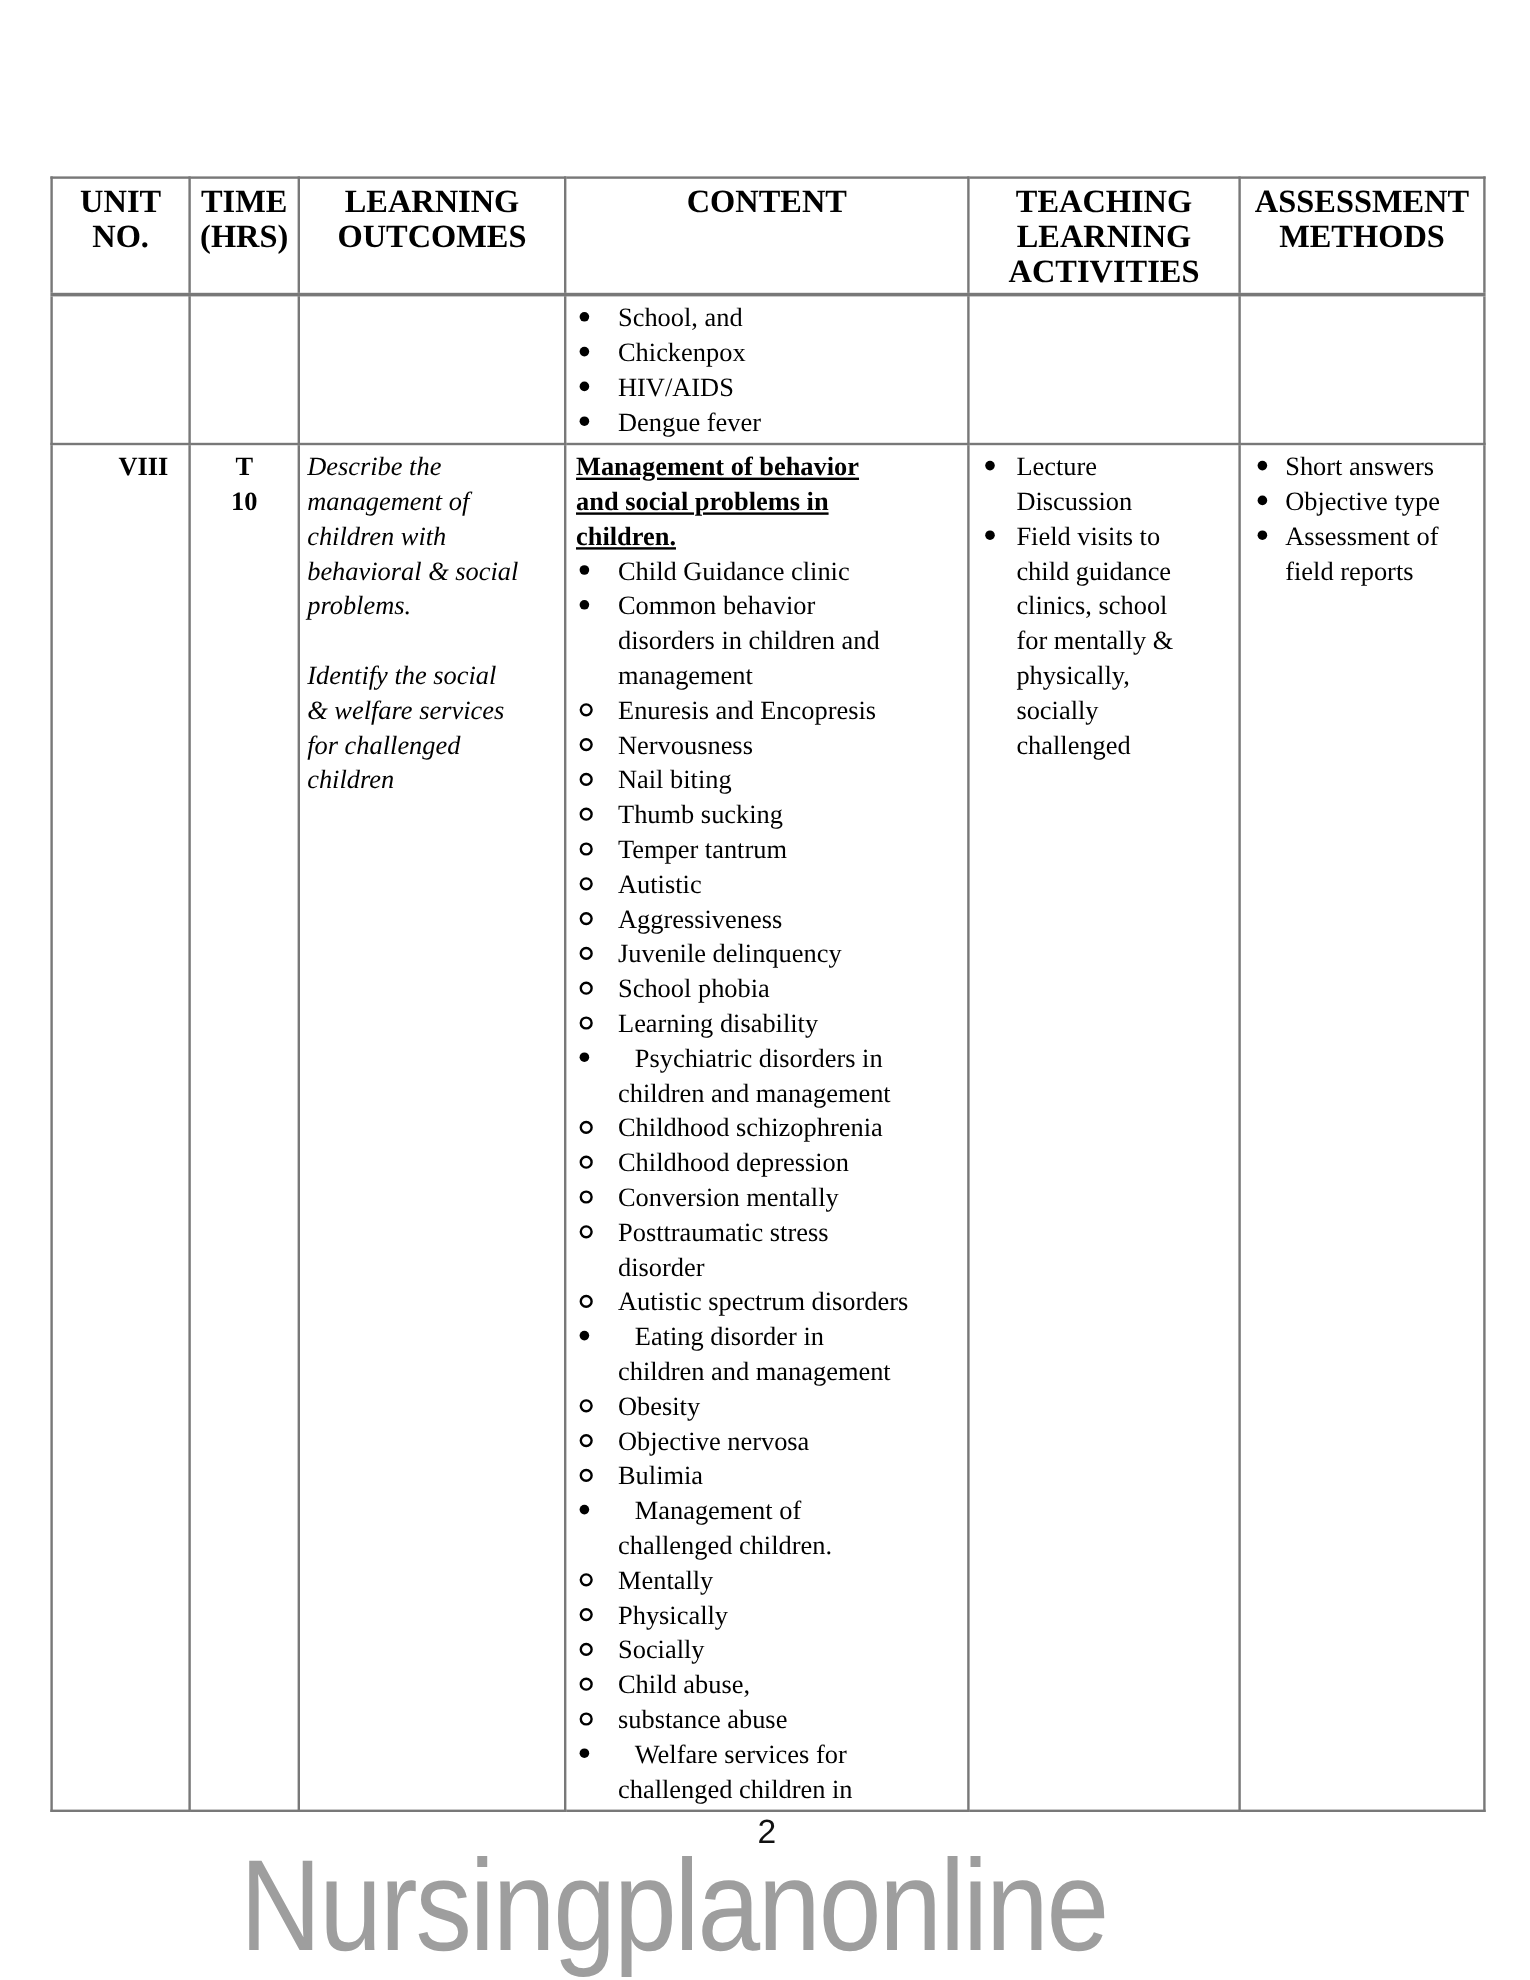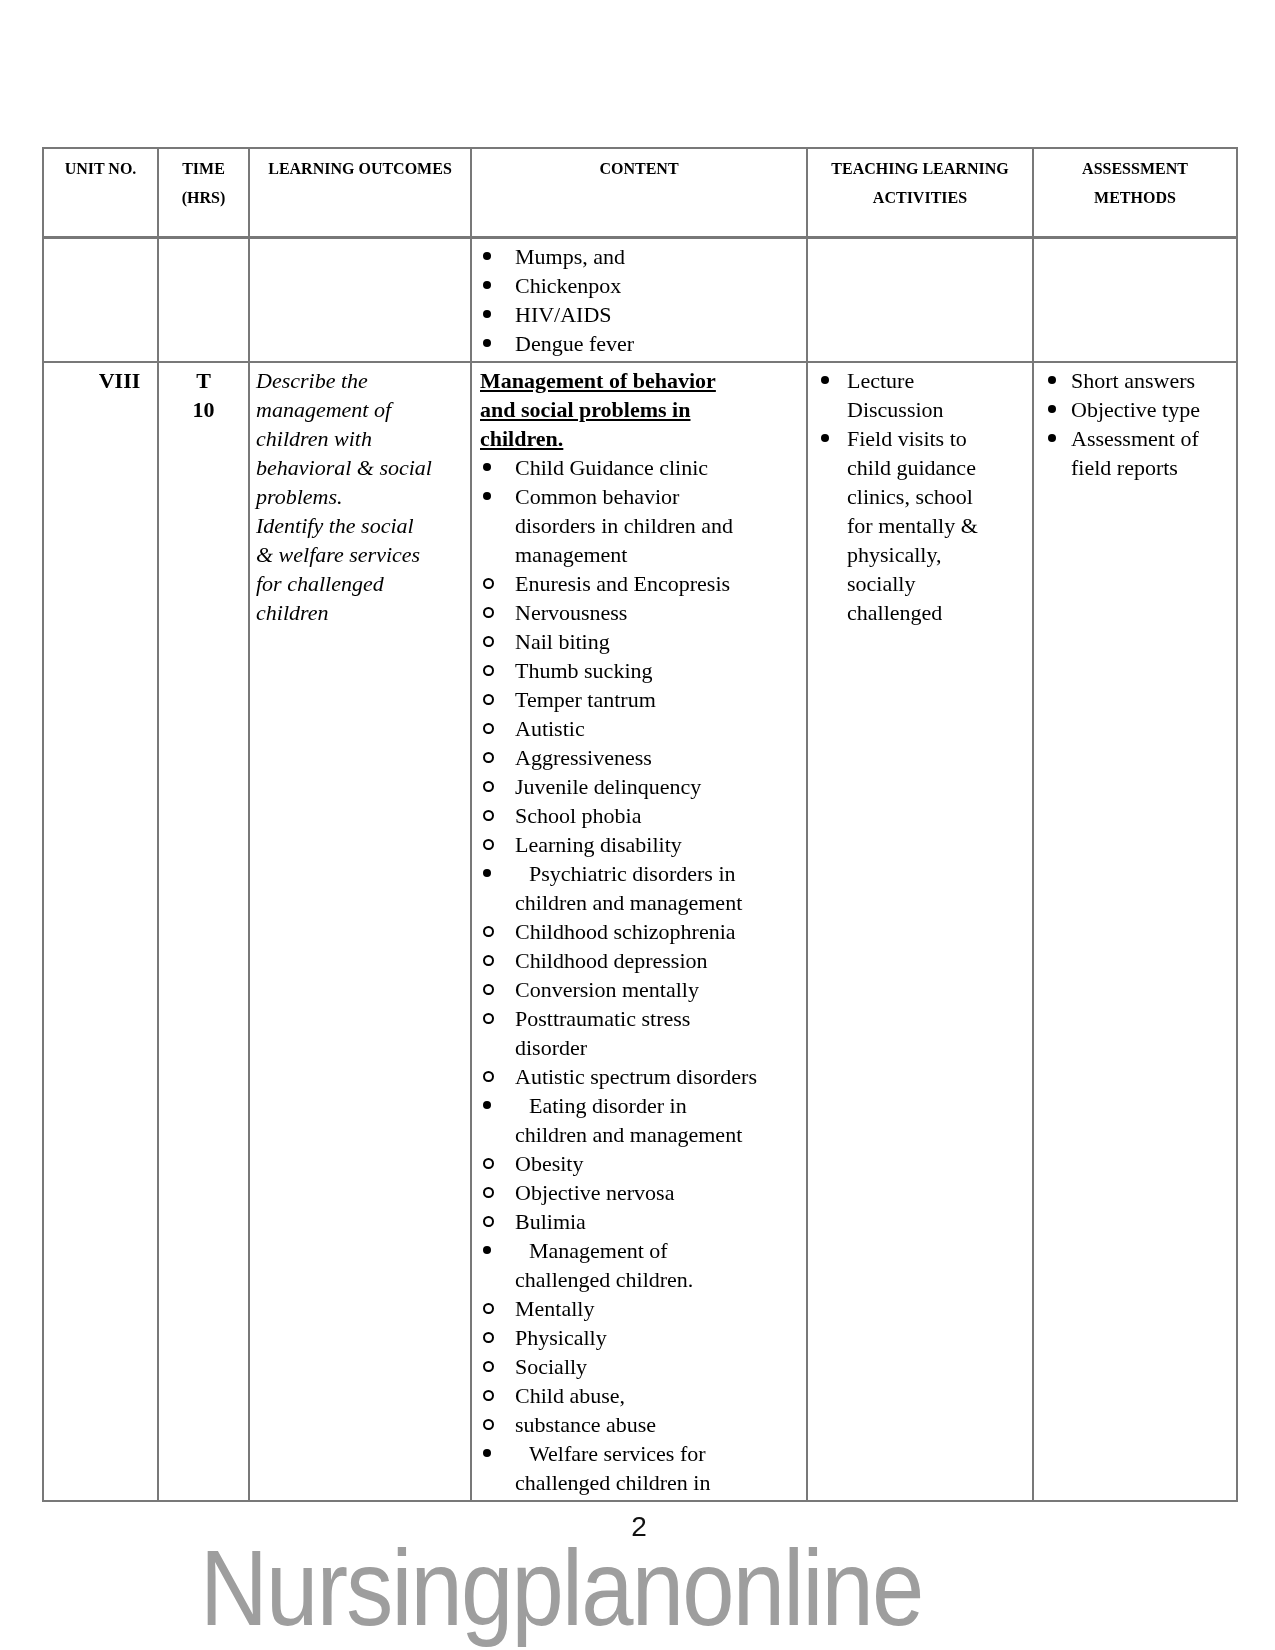"UNIT NO." thead th { font-size: 16px -> 27px }
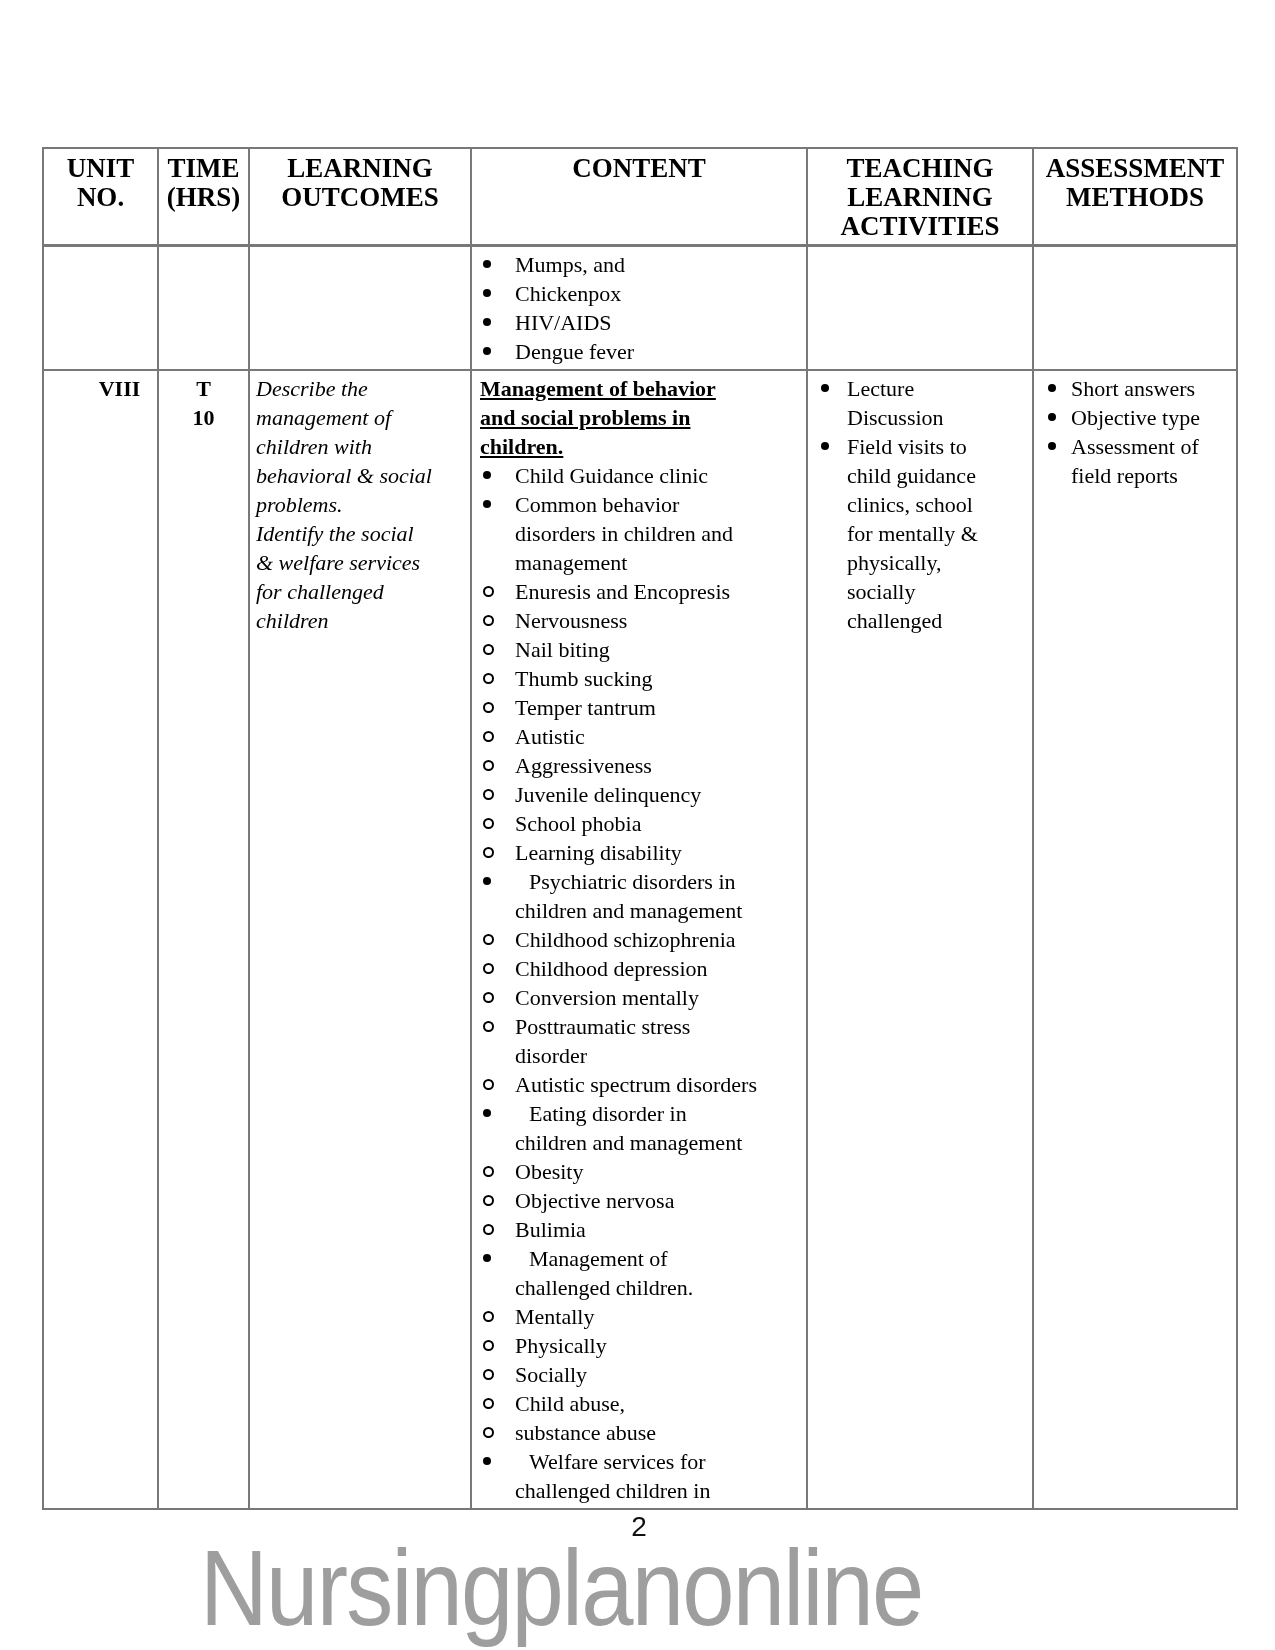"Mumps, and" span.txt { text: Mumps -> School }
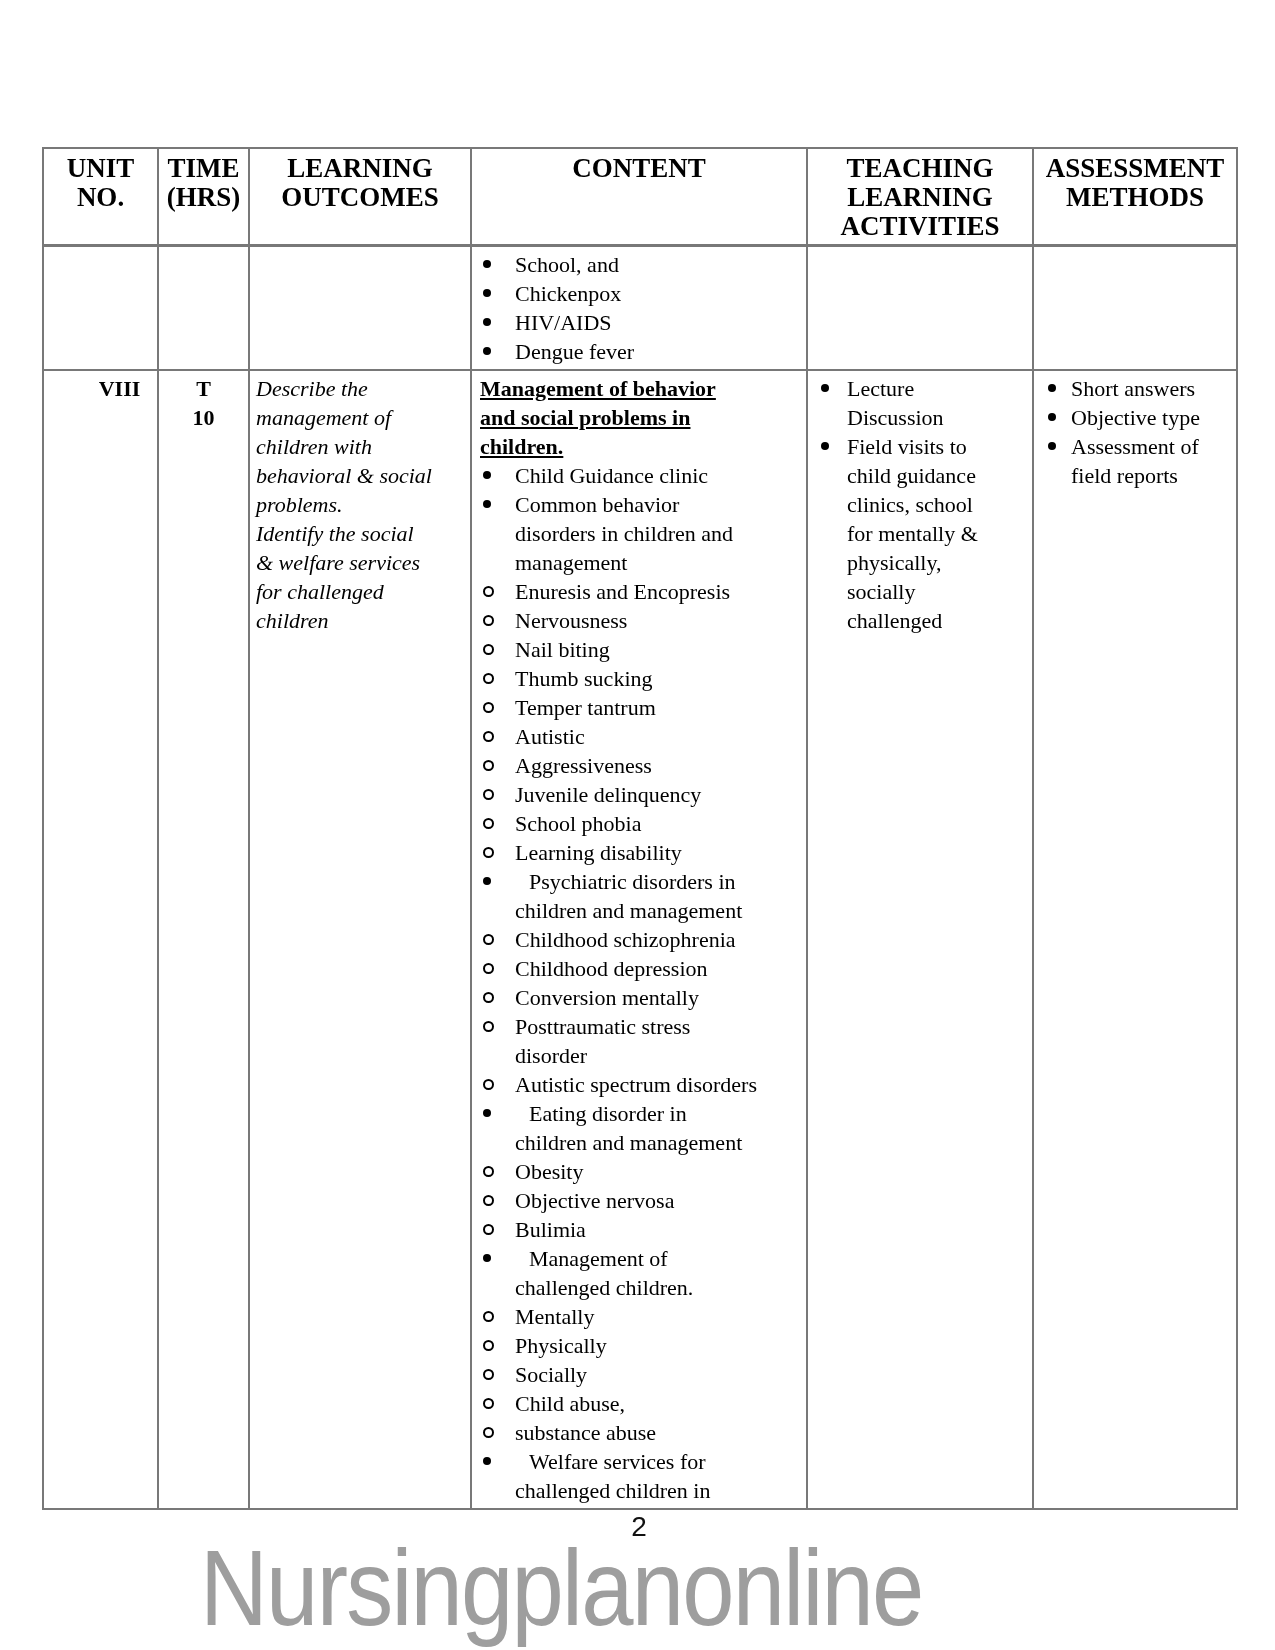"Identify the social" .lo-para + .lo-para { margin-top: none -> 29px }
